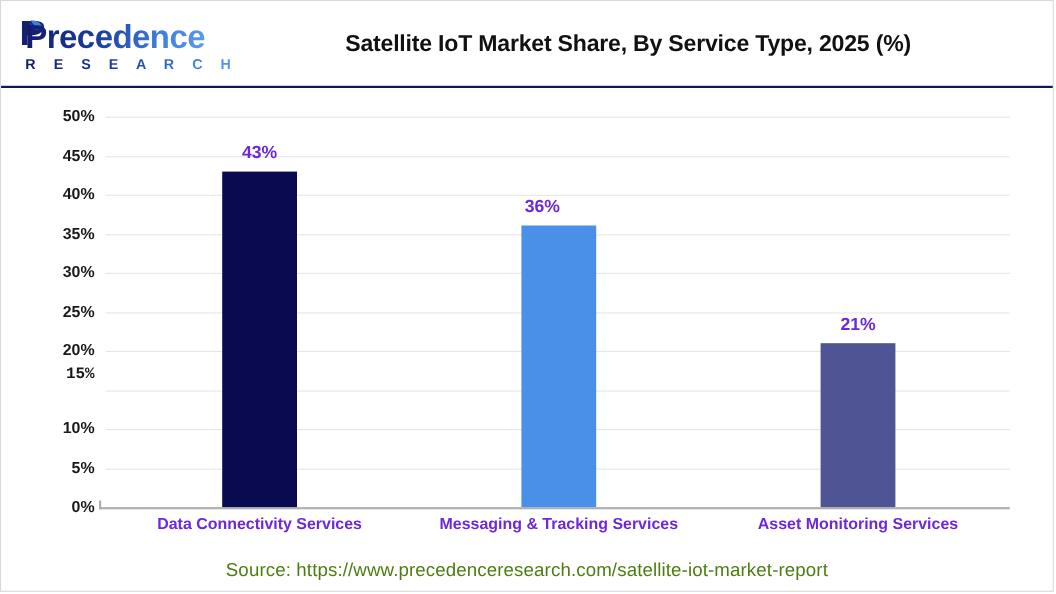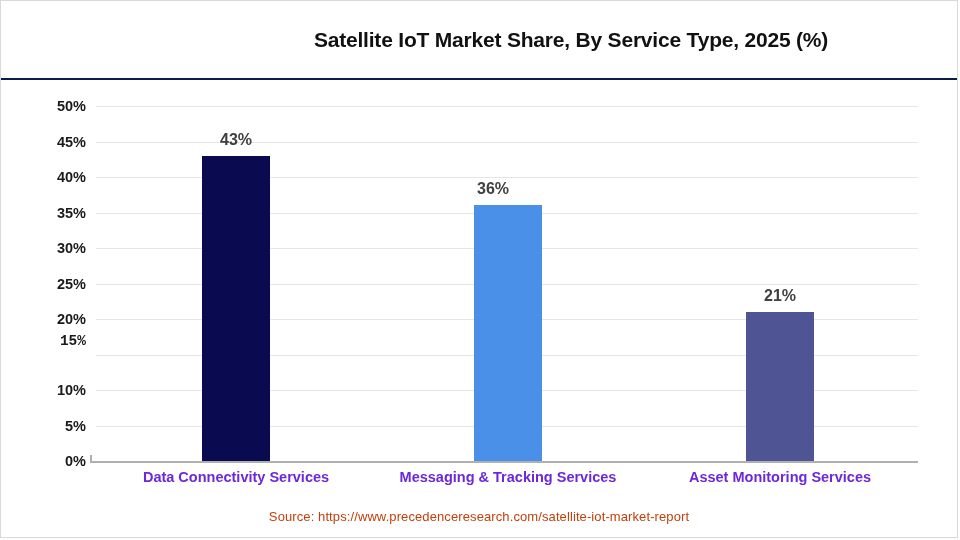"Precedence" div { html: none -> <div> <svg> <path></path> <path></path> <path></path> </svg> <div>Precedence</div> <div>R E S E A R C H</div> </div> }
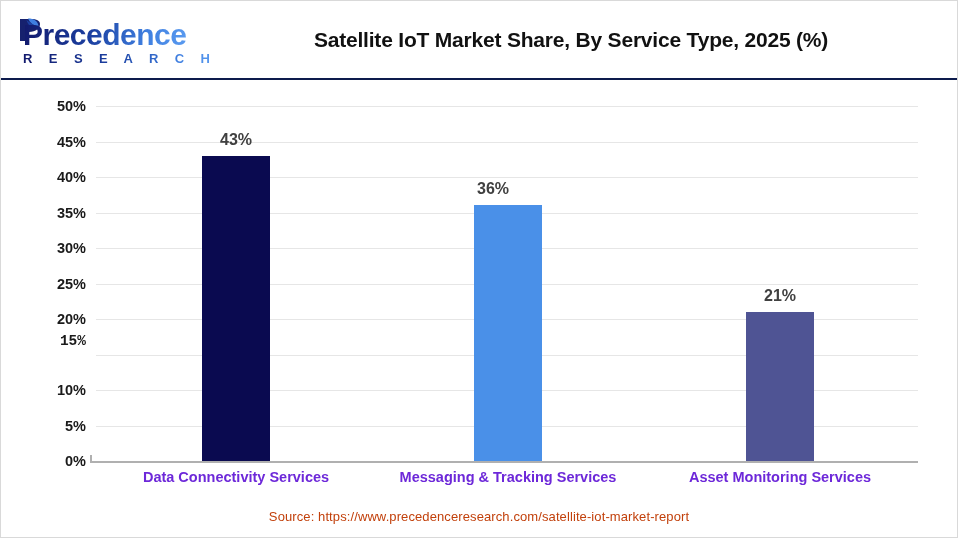"43%" .bar-label { color: #404040 -> #6d28d9 }
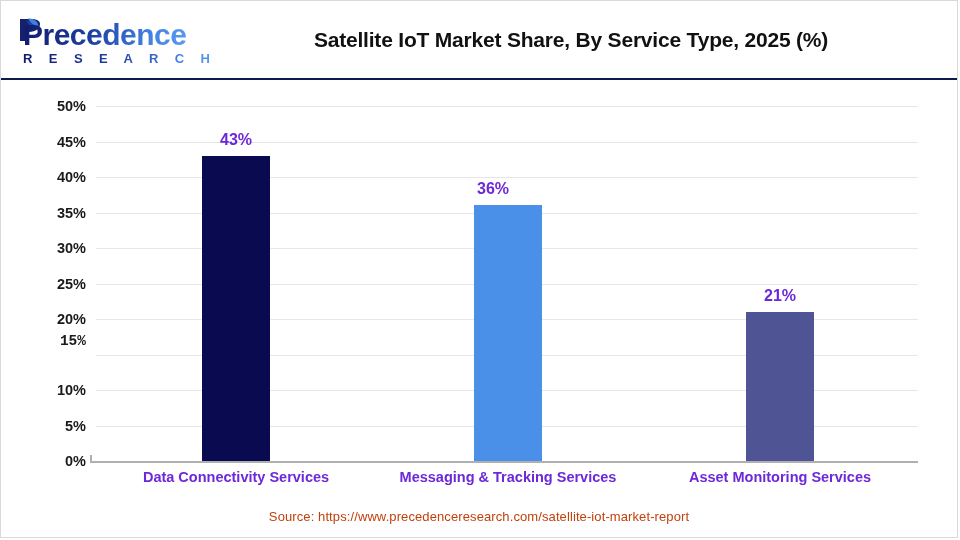"Source:" #source { color: #c2410c -> #4d7c0f; font-size: 13px -> 17px }
